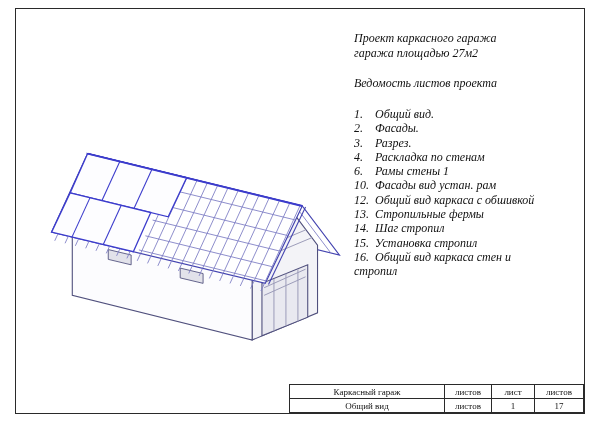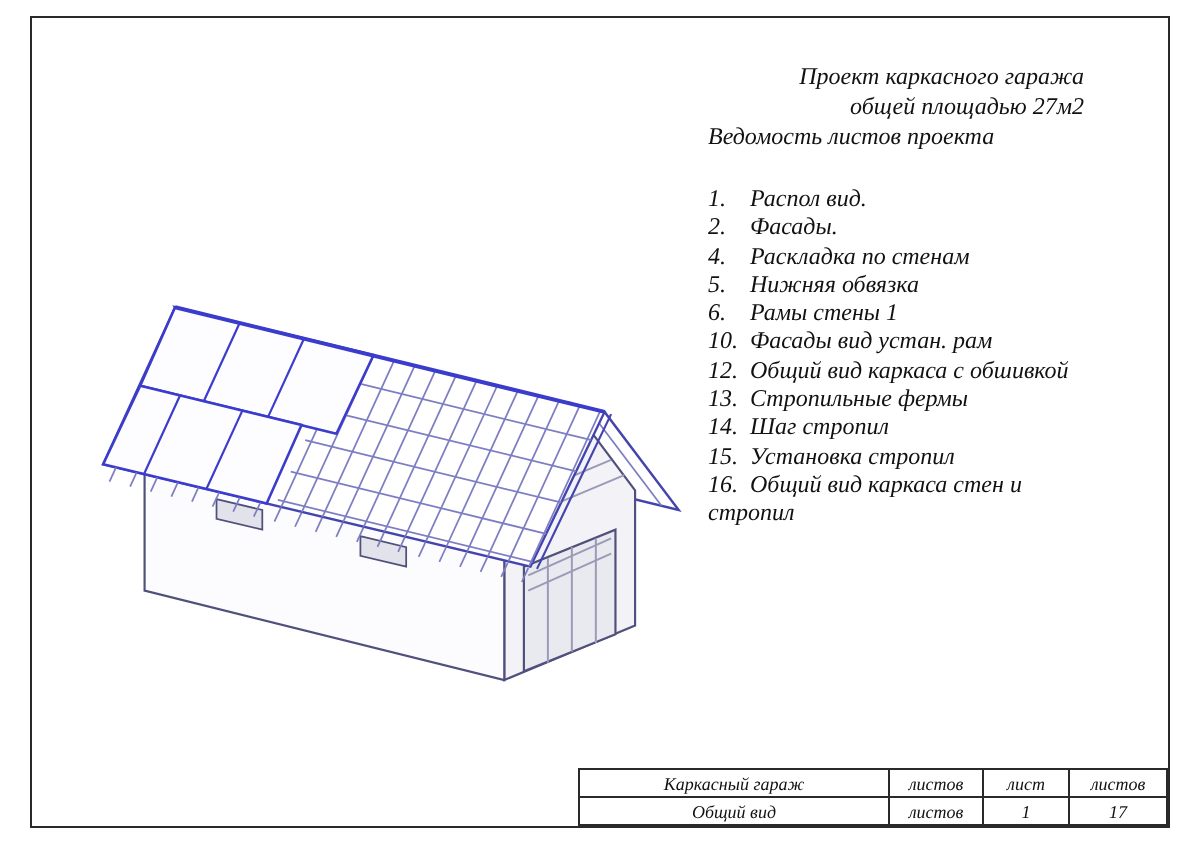"Проект каркасного гаража" .title { margin-bottom: none -> 15px; text-align: right -> none }
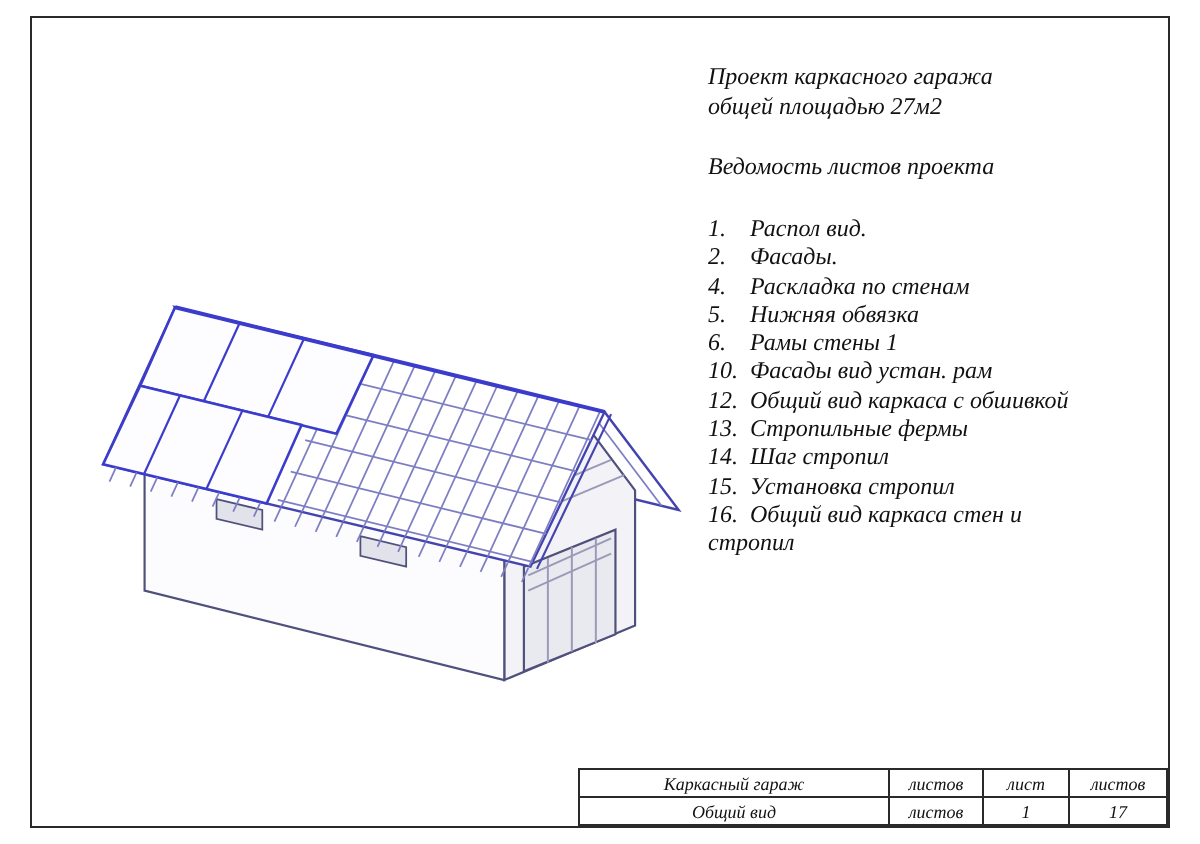"общей площадью 27м2" div { text: общей -> гаража }
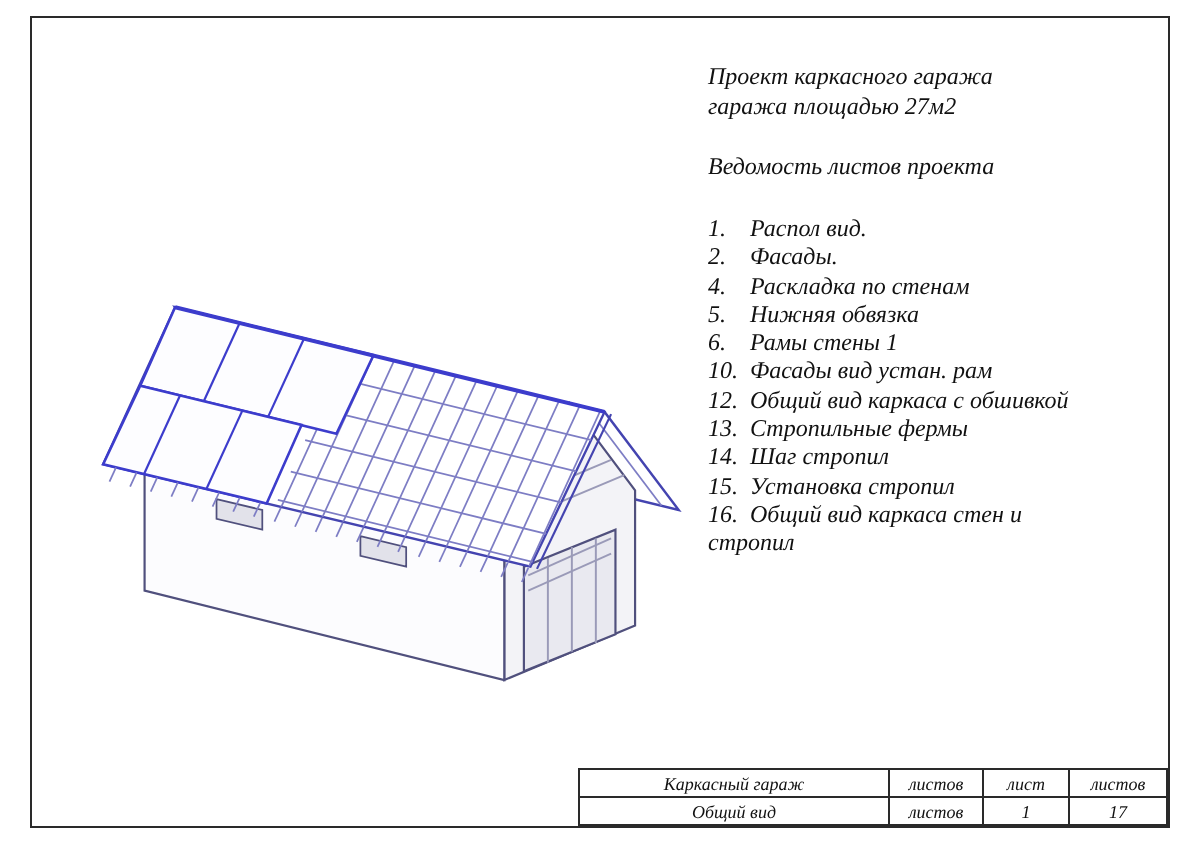"Распол вид." span.lab { text: Распол -> Общий }
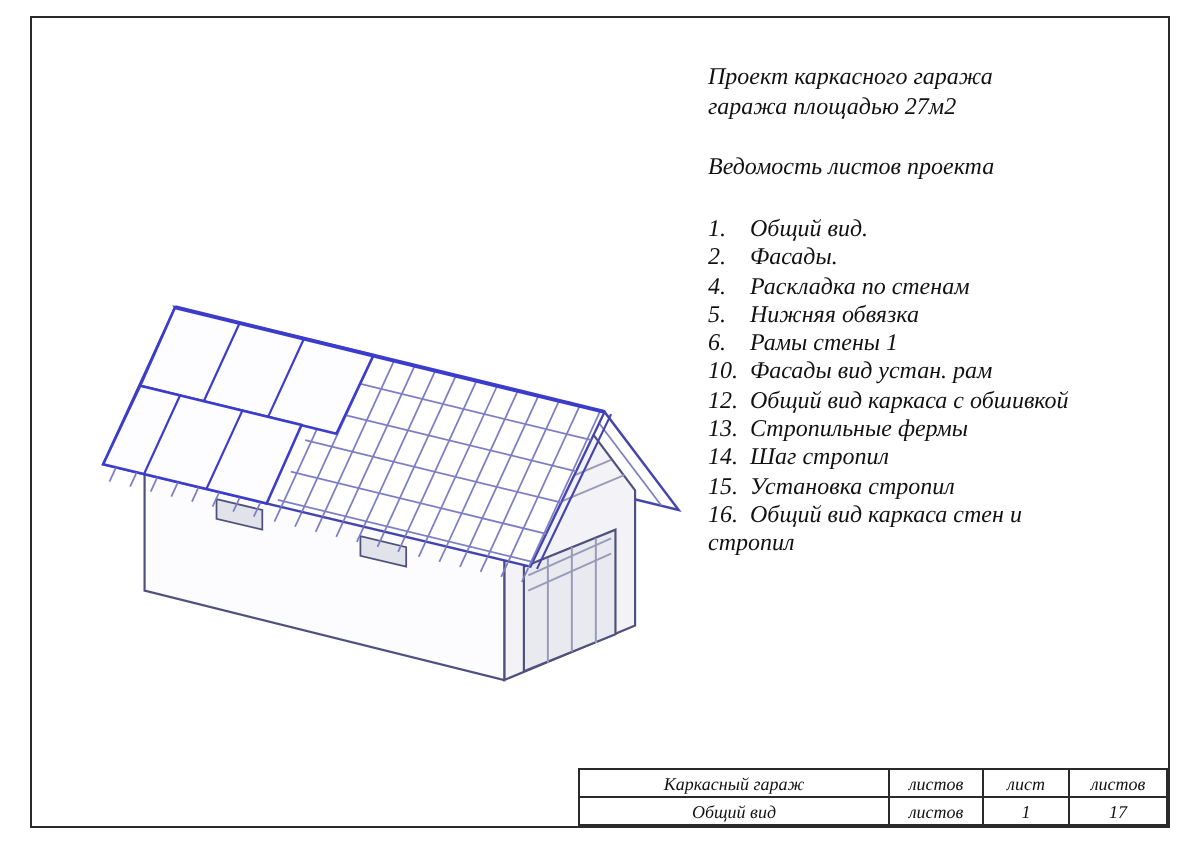"3. Разрез." div.sheet-item { html: none -> <div><span>3.</span><span>Разрез.</span></div> }
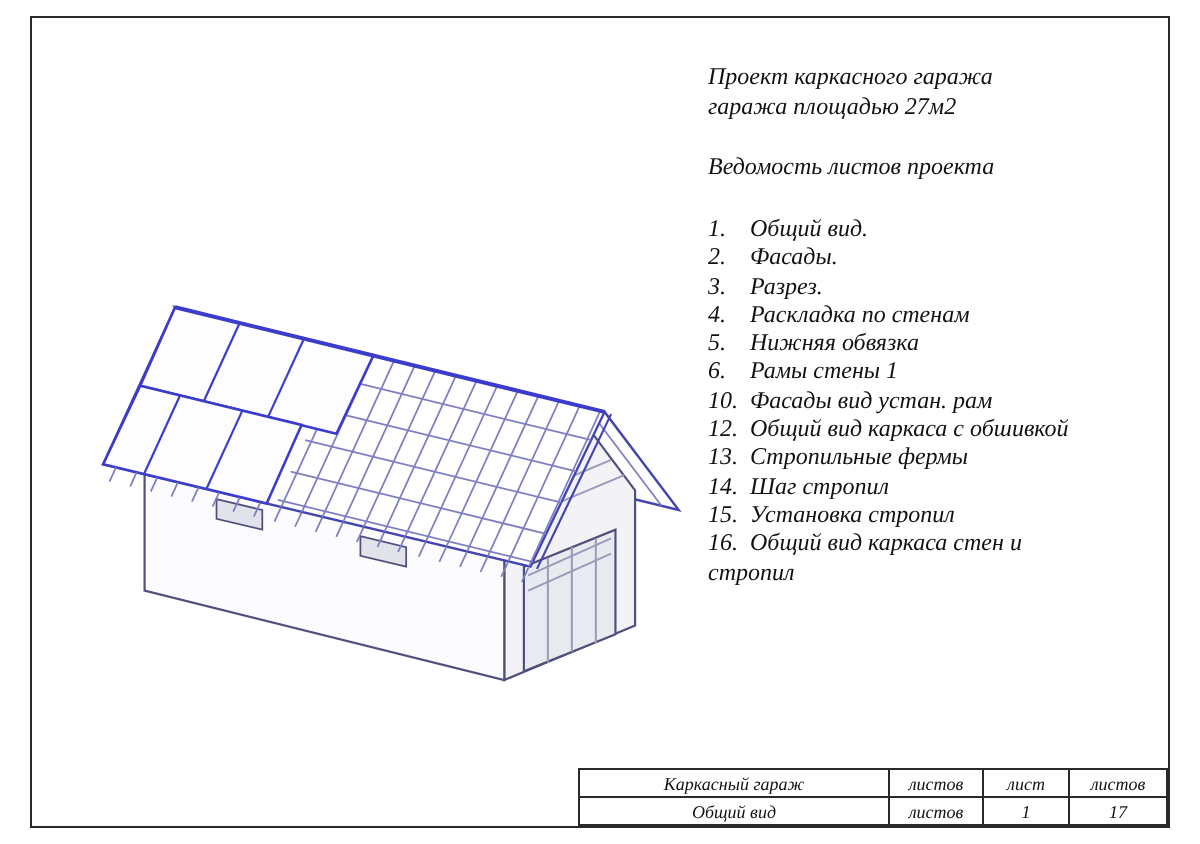"5. Нижняя обвязка" div.sheet-item { html: <div><span>5.</span><span>Нижняя обвязка</span></div> -> none }
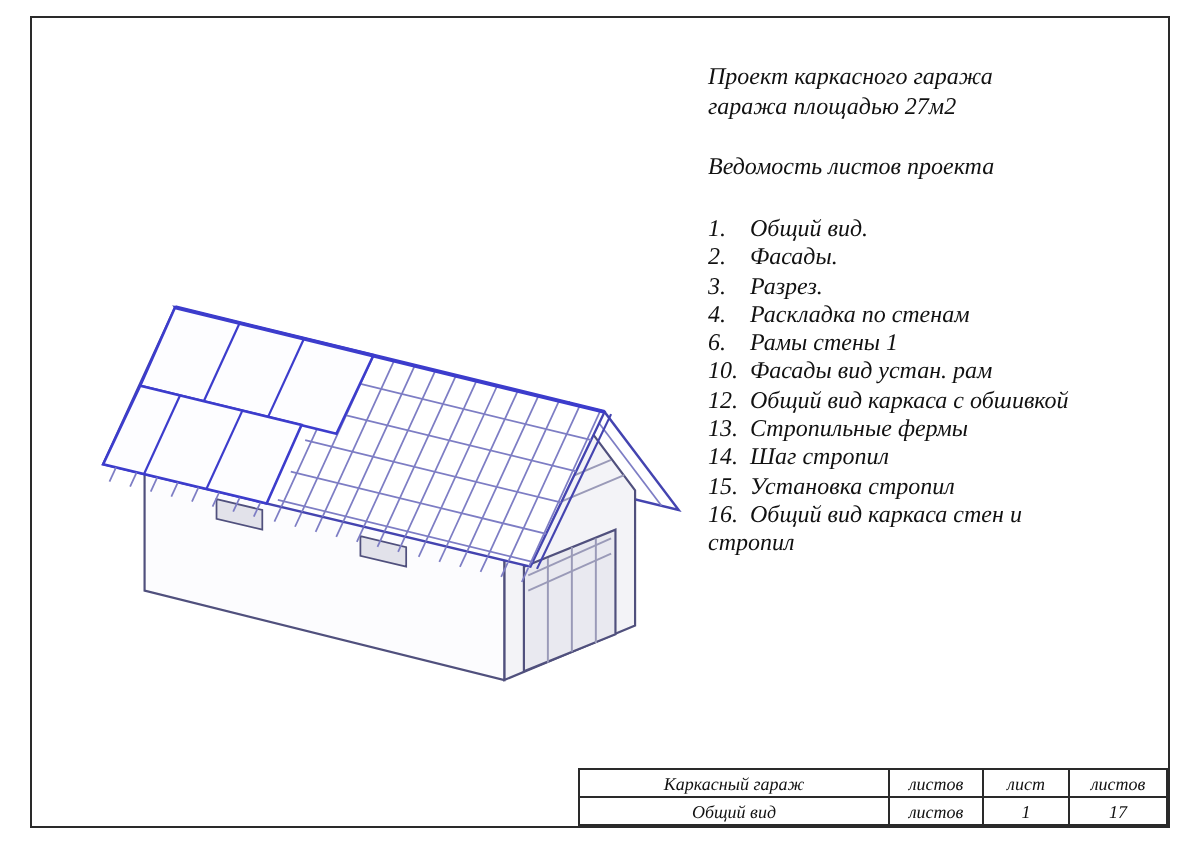"Каркасный гараж" table.stamp { font-style: italic -> none }
